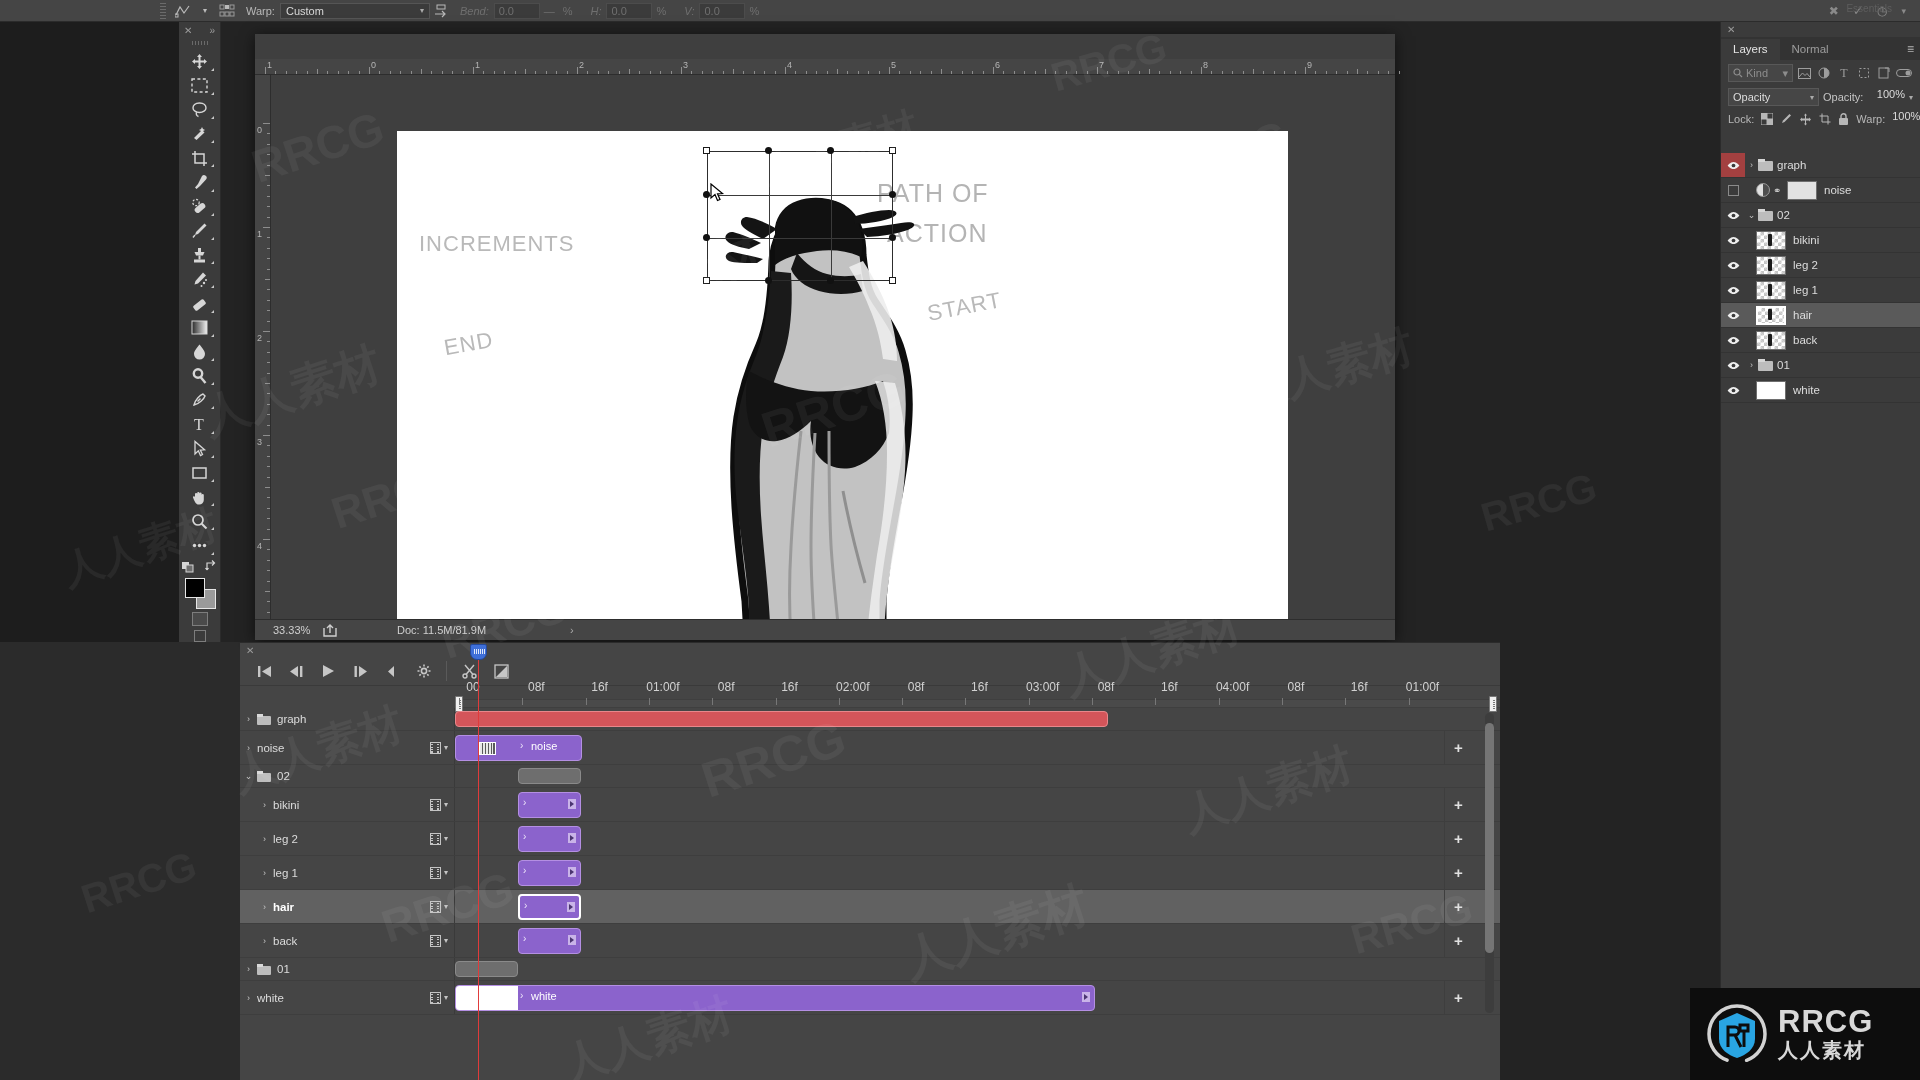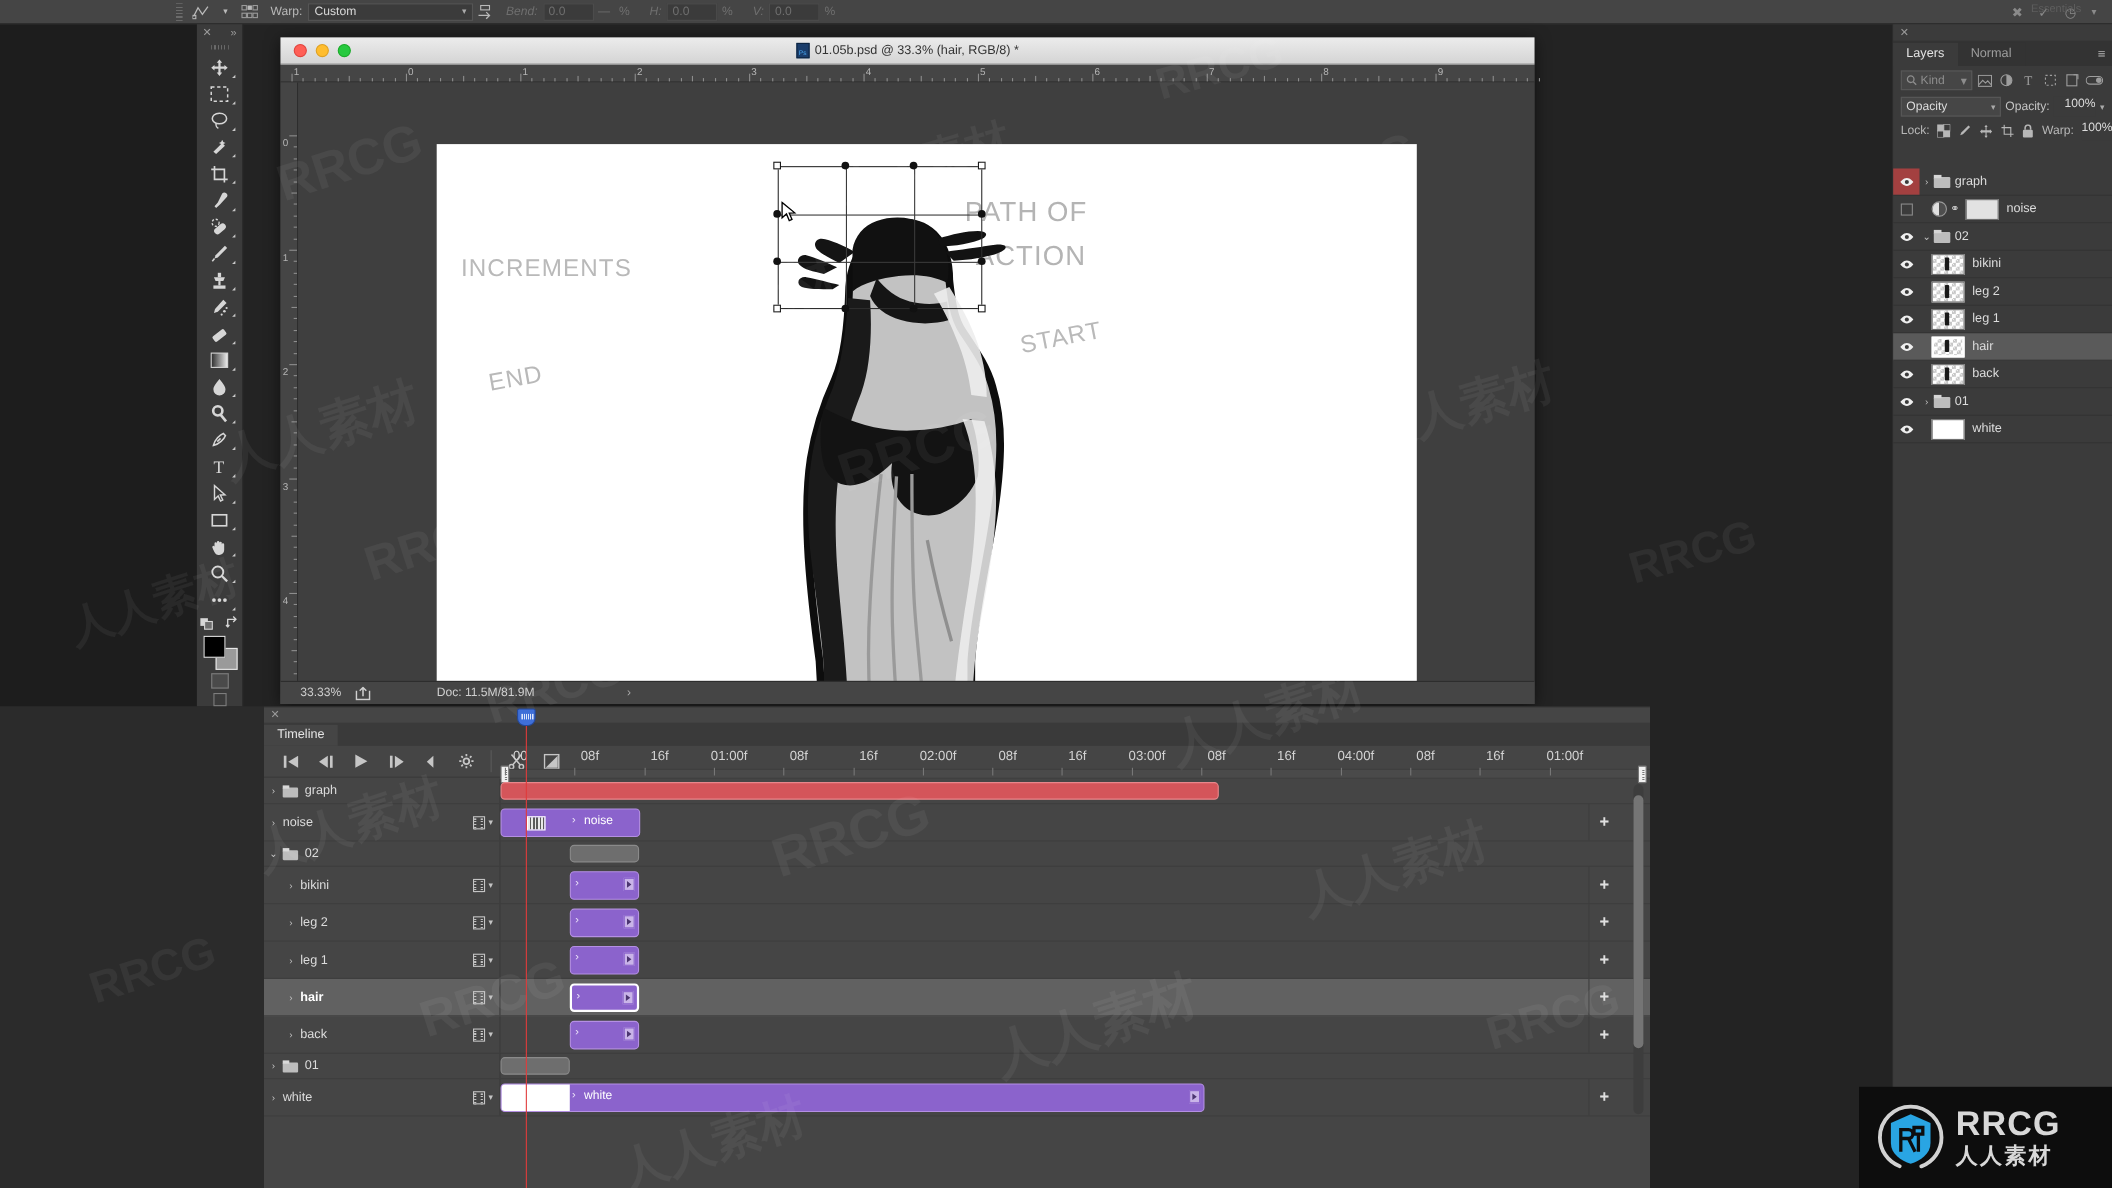"01.05b.psd @ 33.3% (hair, RGB/8)" div.doc-title { html: <div> <div> <div></div> <div></div> <div></div> </div> <div> <span></span> <span>01.05b.psd @ 33.3% (hair, RGB/8) *</span> </div> </div> -> none }
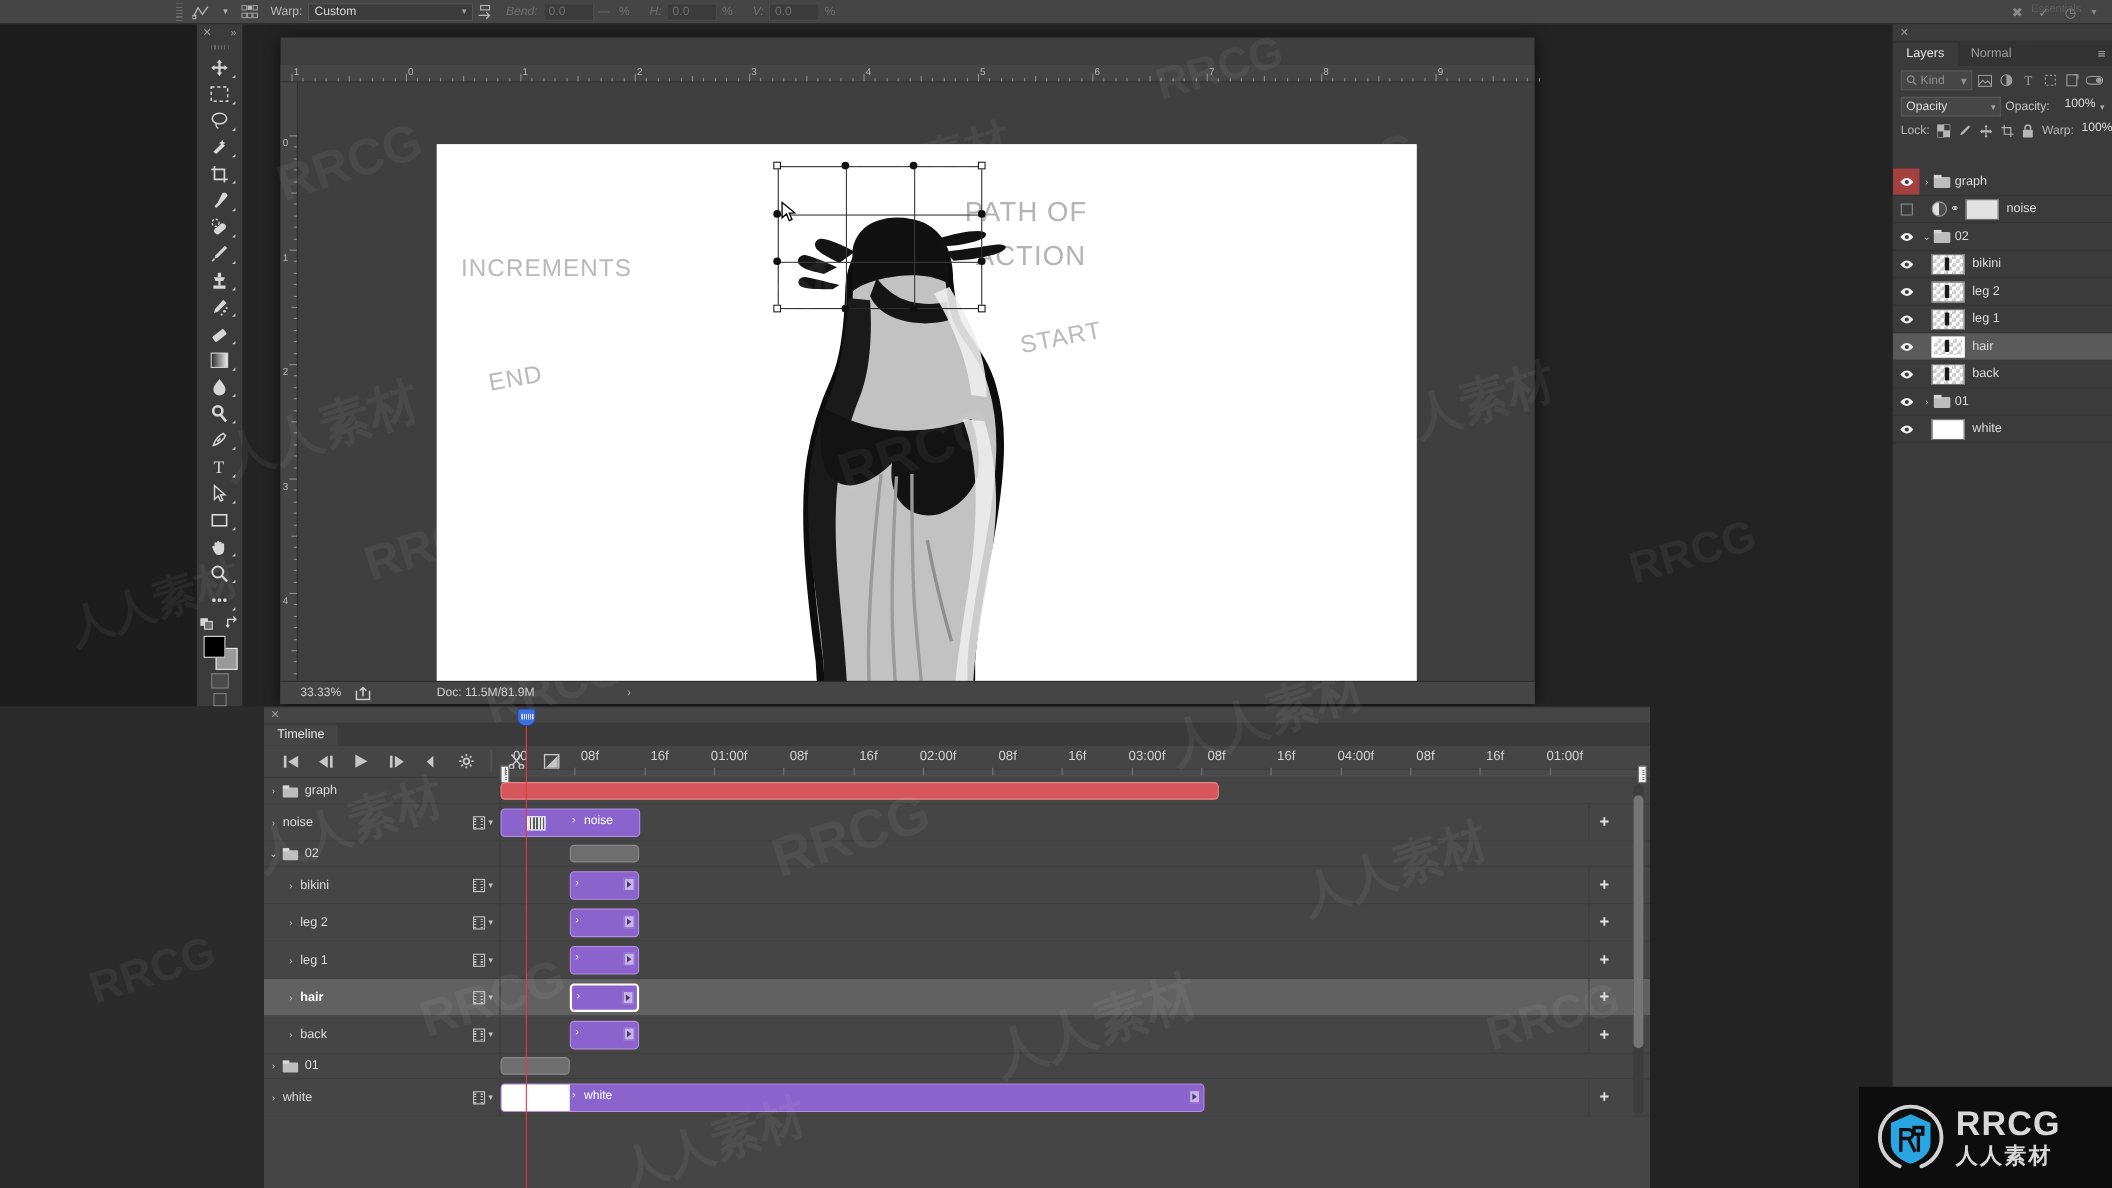"Timeline" div.tl-tabbar { html: <div> <div><span>Timeline</span></div> </div> -> none }
